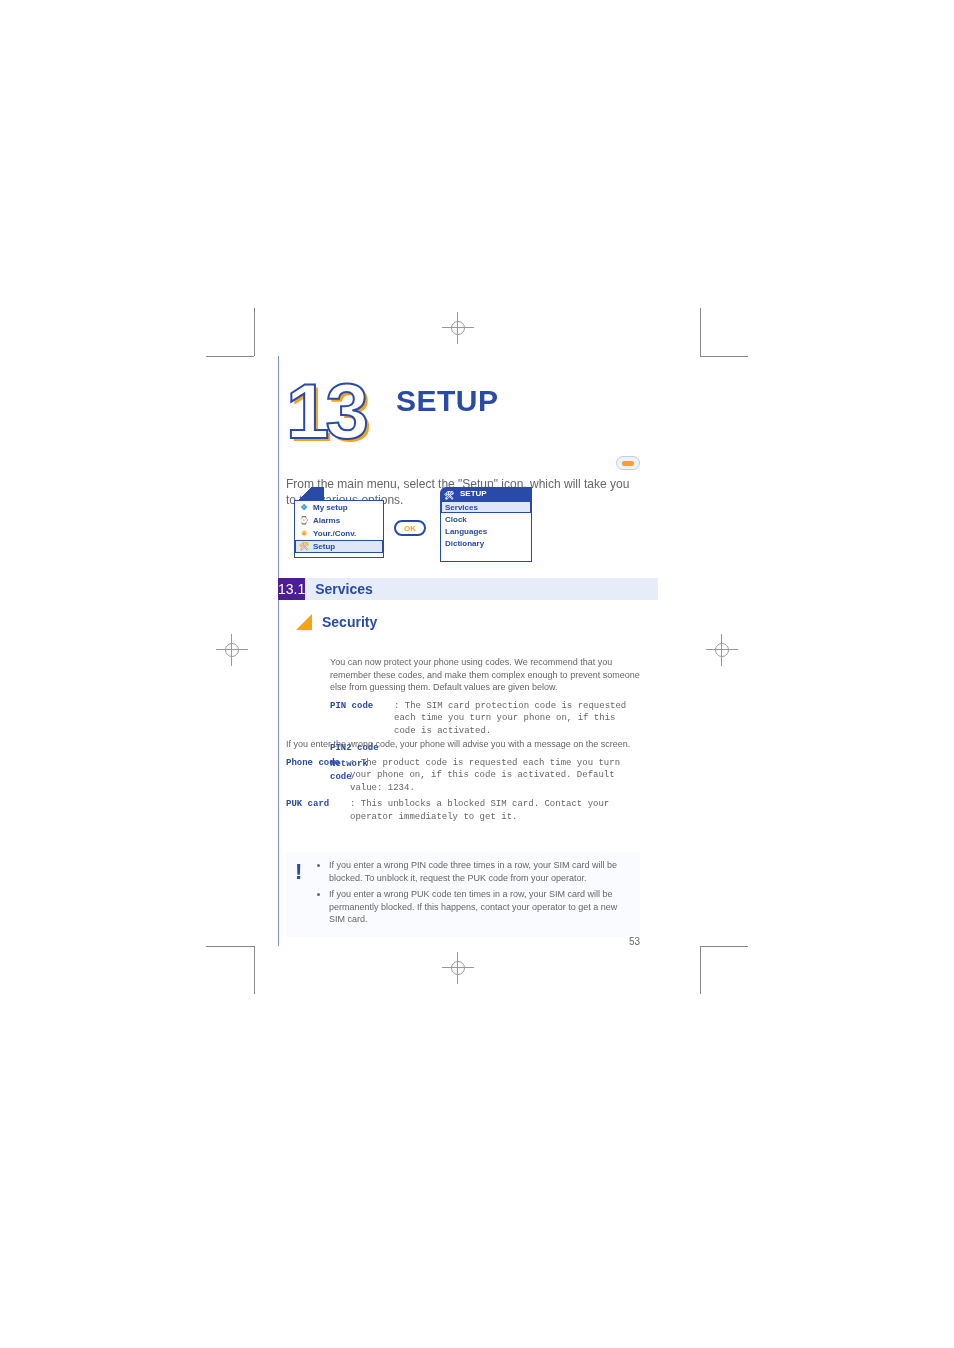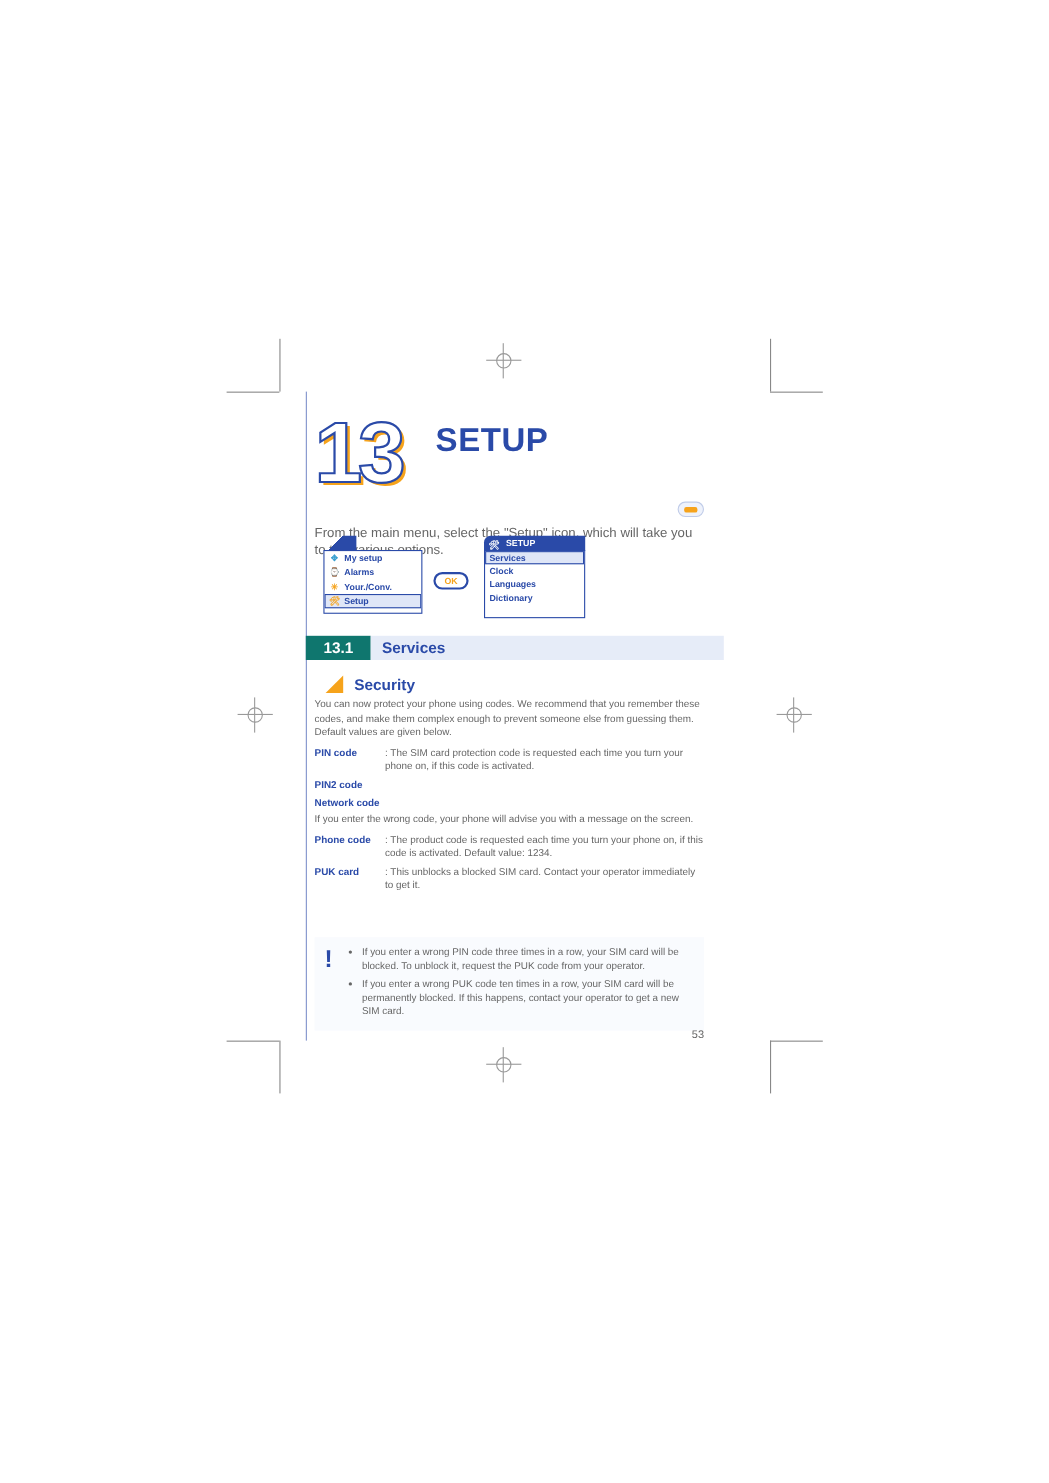"13.1" .sec-num { background: #0f766e -> #4c1d95; font-weight: 700 -> 400; padding: 2px 16px -> 2px 0 }
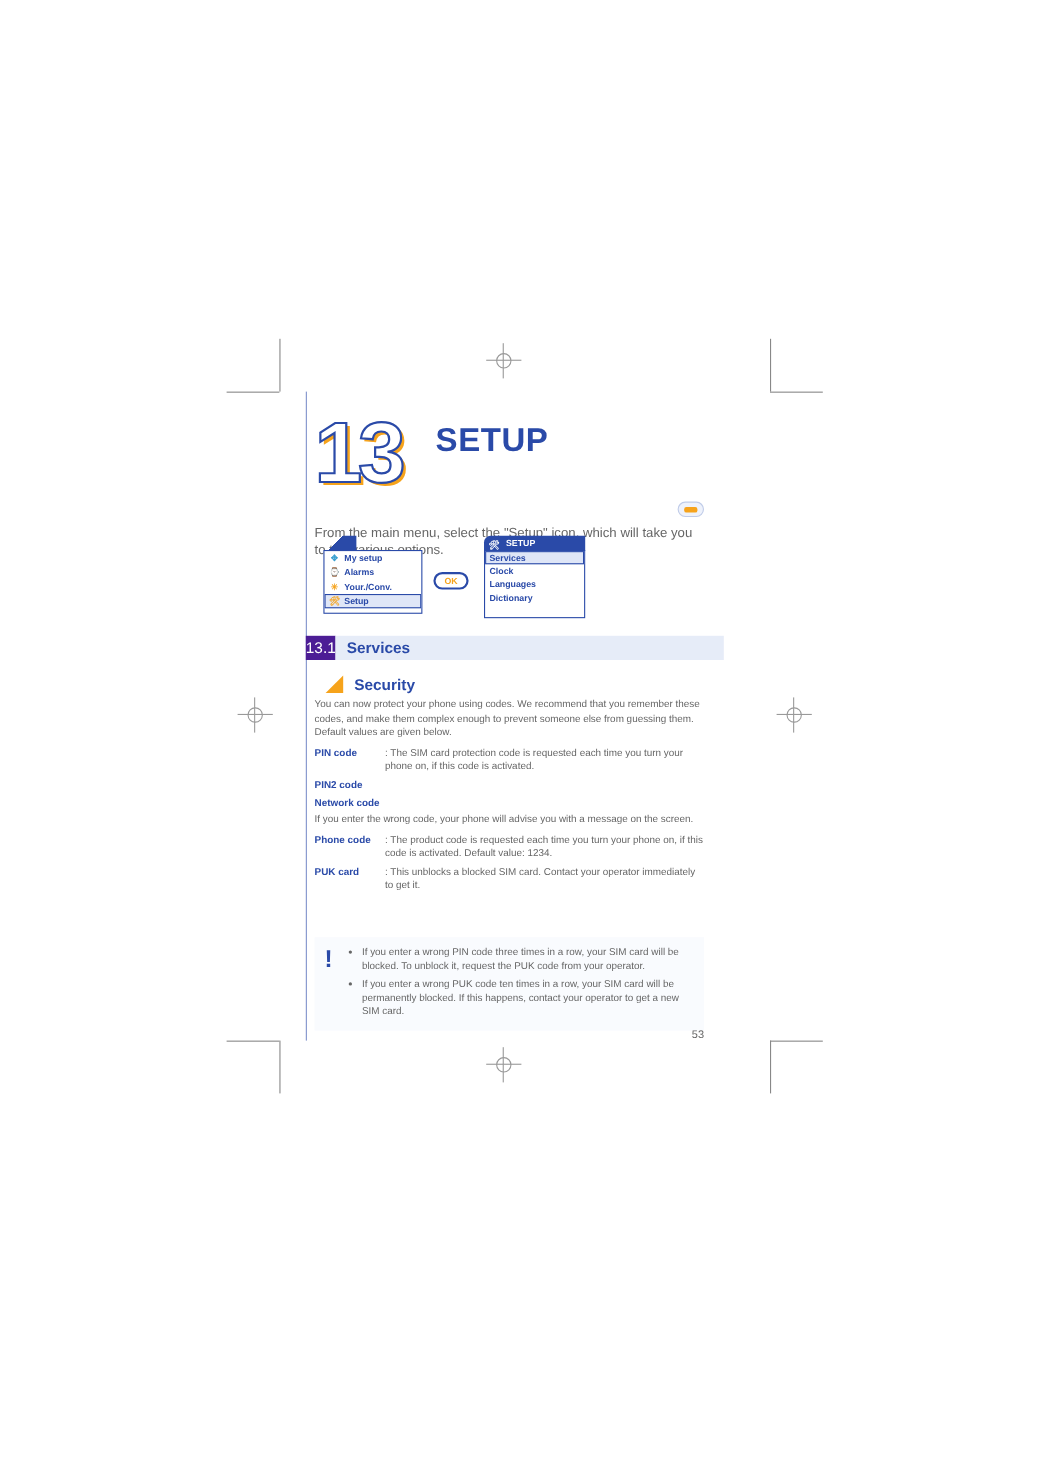"You can now protect your" .bb1 { margin-left: none -> 44px; top: 278px -> 300px }
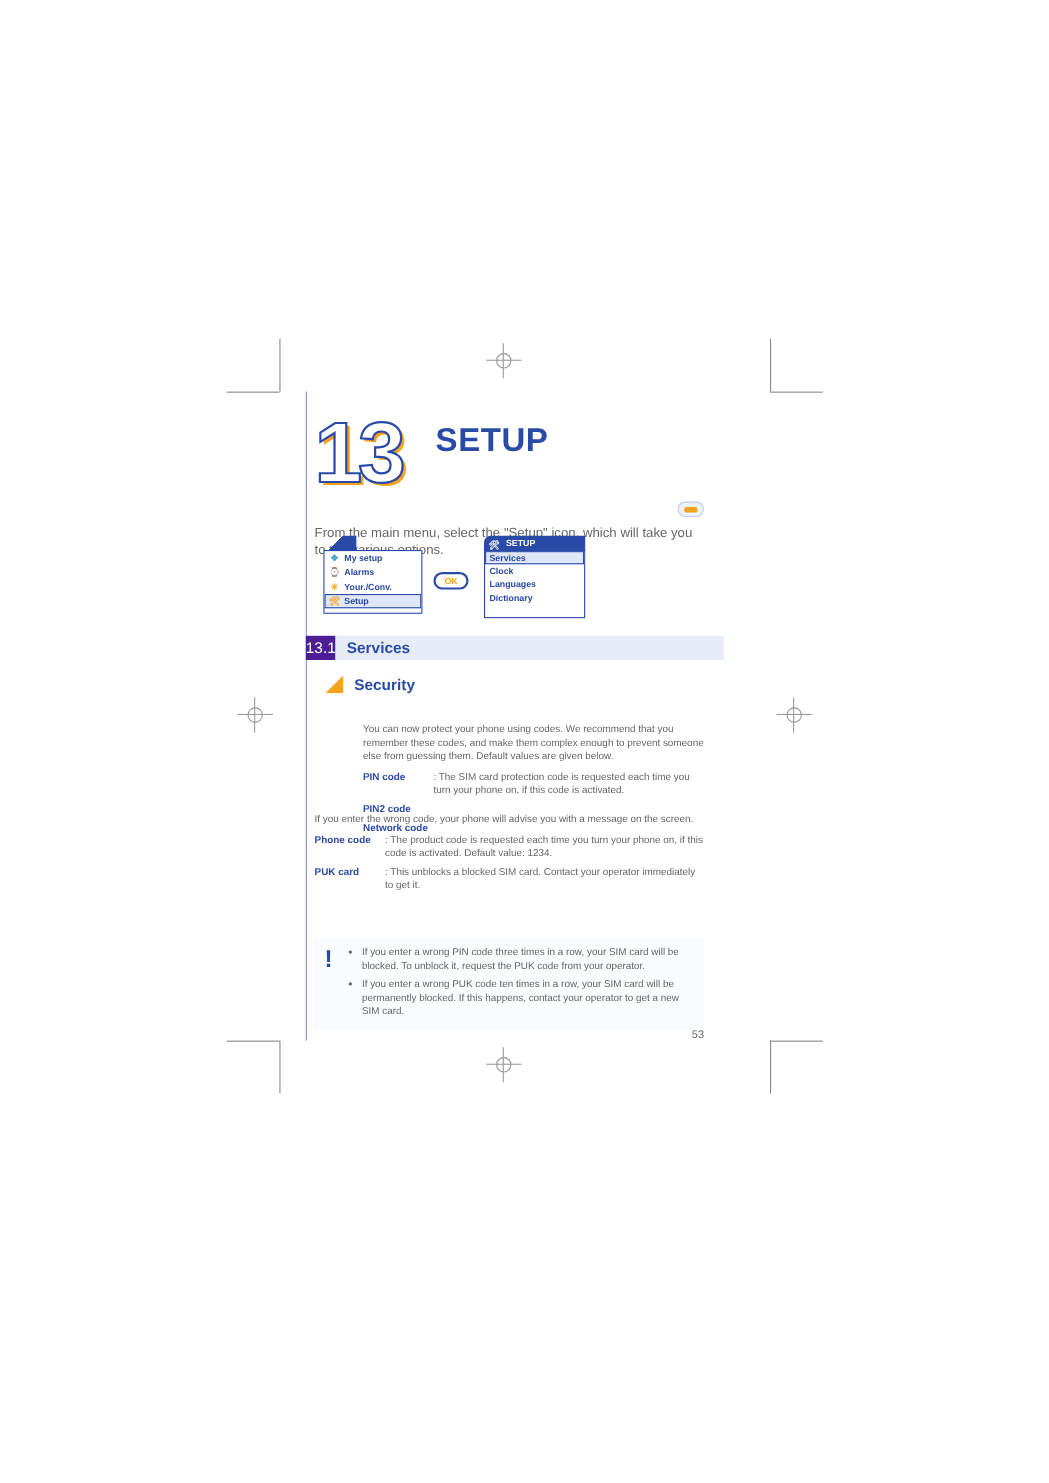"PIN code" .dot-row { font-family: none -> Liberation Mono, monospace }
